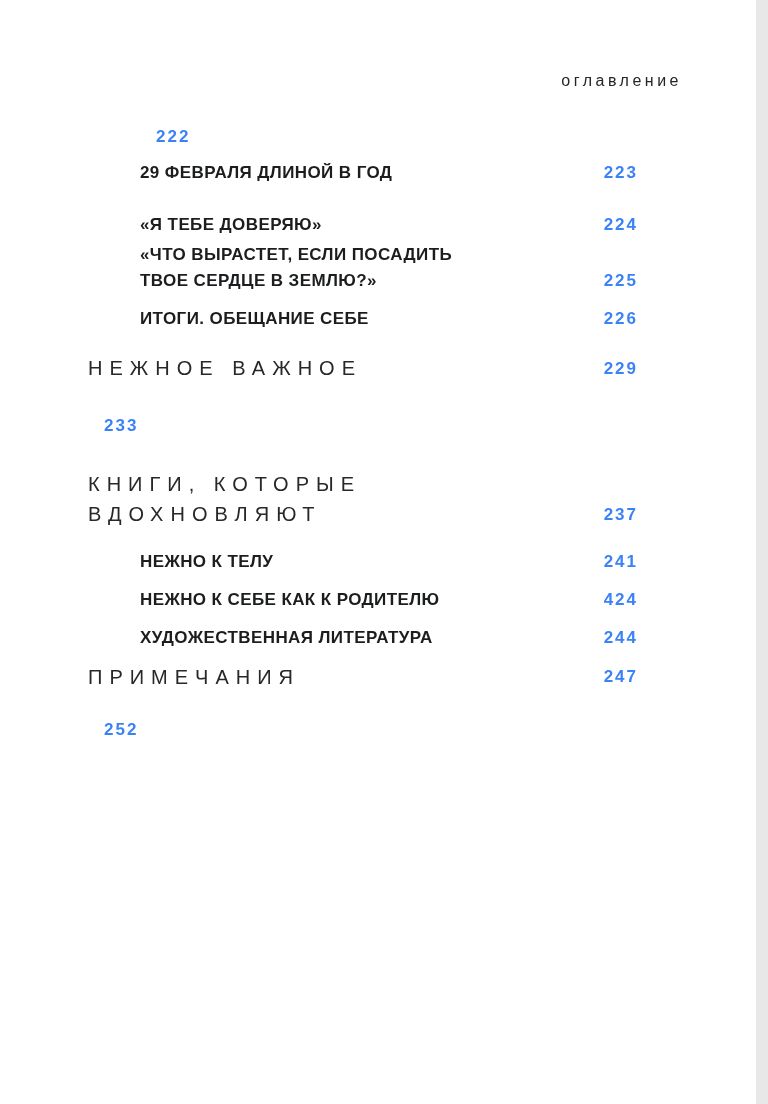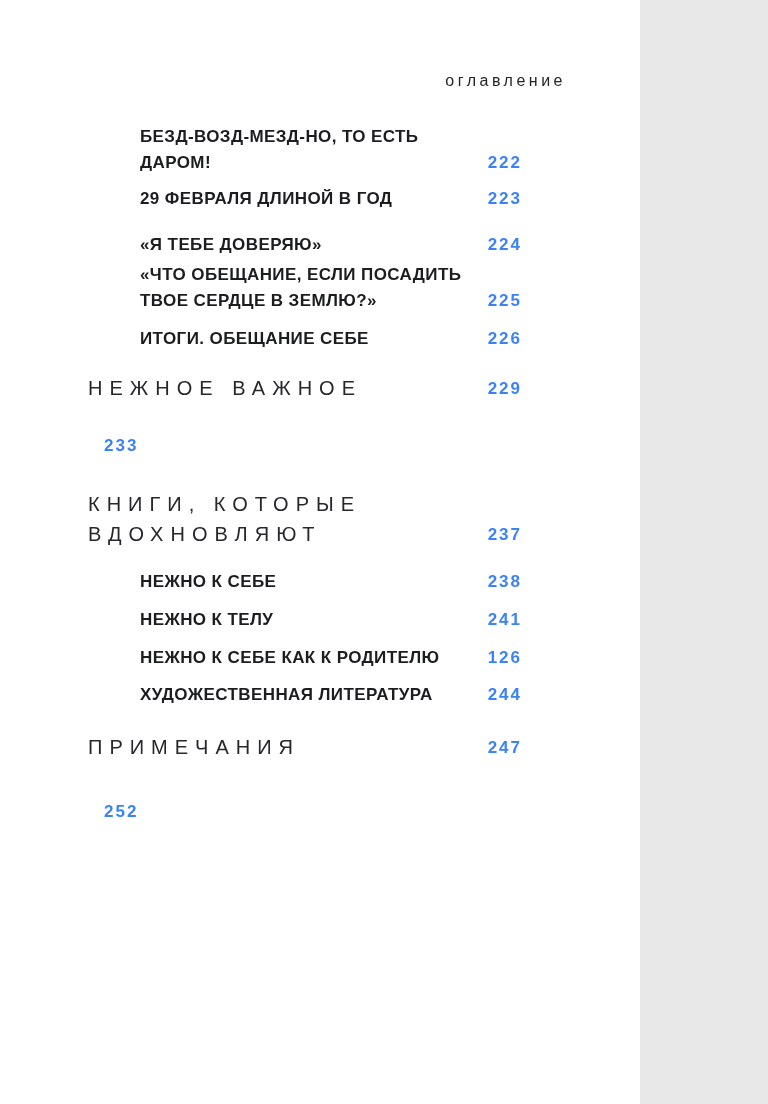"оглавление" .page { width: 640px -> 756px }
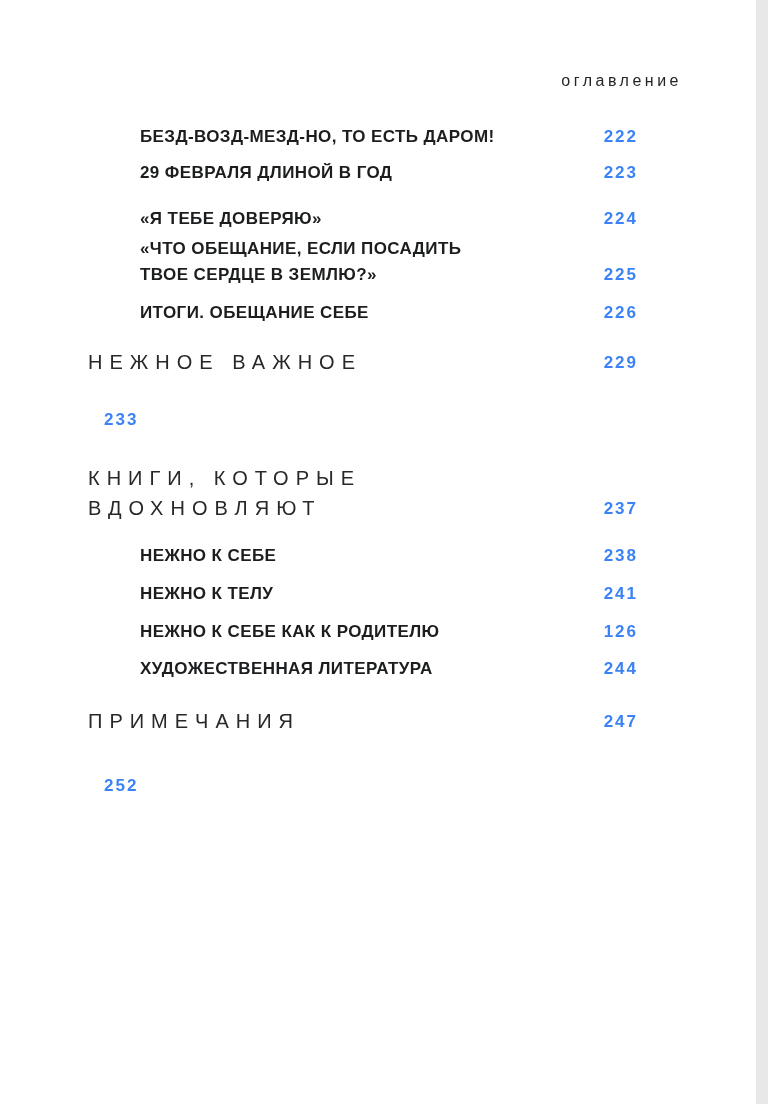"БЕЗД-ВОЗД-МЕЗД-НО, ТО ЕСТЬ ДАРОМ!" div.label { html: <div> <div>БЕЗД-ВОЗД-МЕЗД-НО, ТО ЕСТЬ ДАРОМ!</div> </div> -> none }
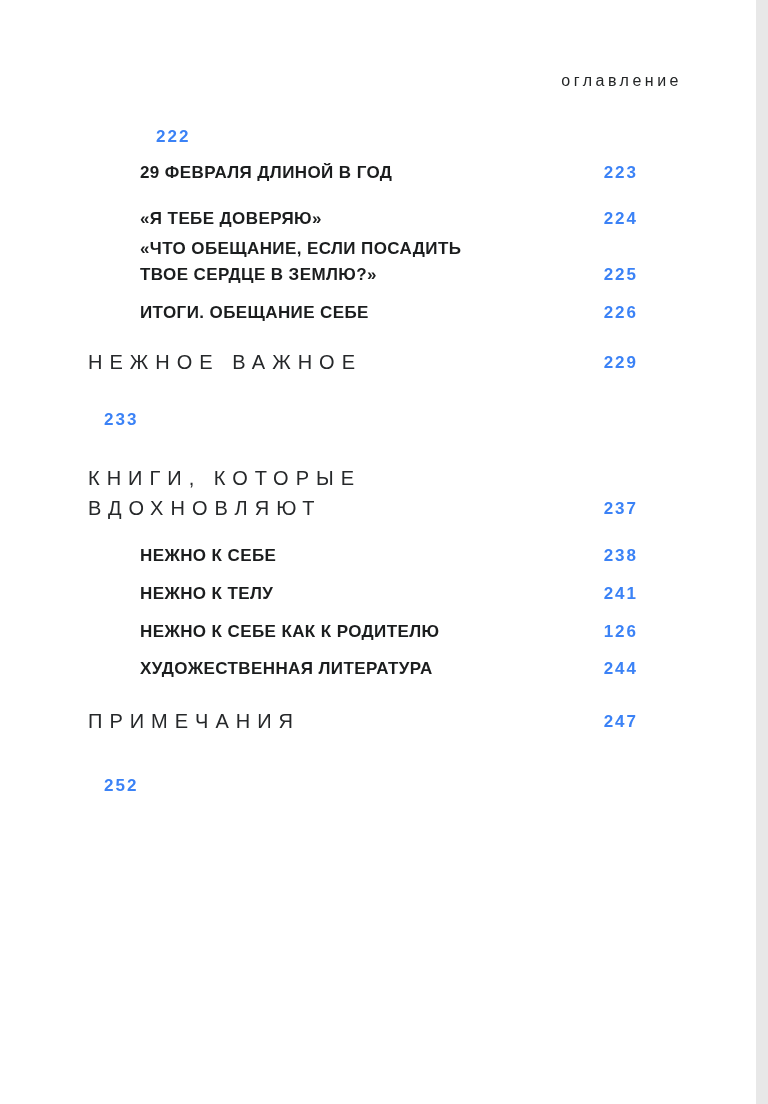"29 ФЕВРАЛЯ ДЛИНОЙ В ГОД" .row:nth-child(2) { margin-bottom: 20px -> 26px }
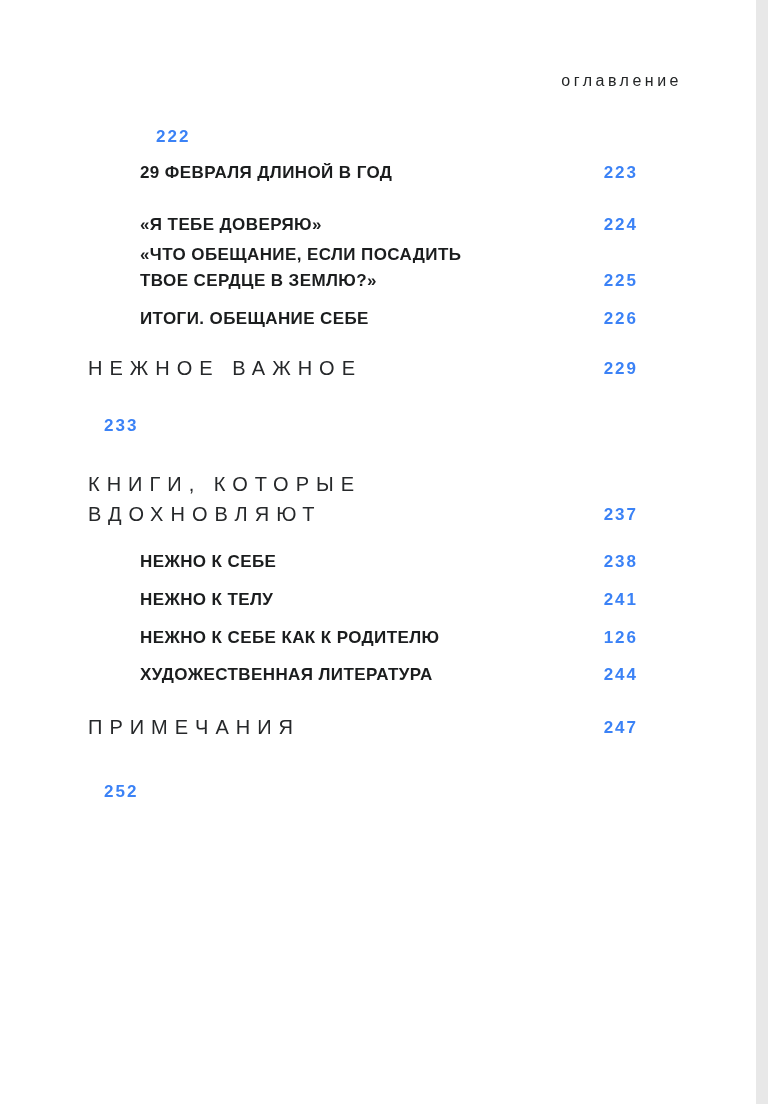"«ЧТО ОБЕЩАНИЕ, ЕСЛИ ПОСАДИТЬ" div { text: ОБЕЩАНИЕ -> ВЫРАСТЕТ }
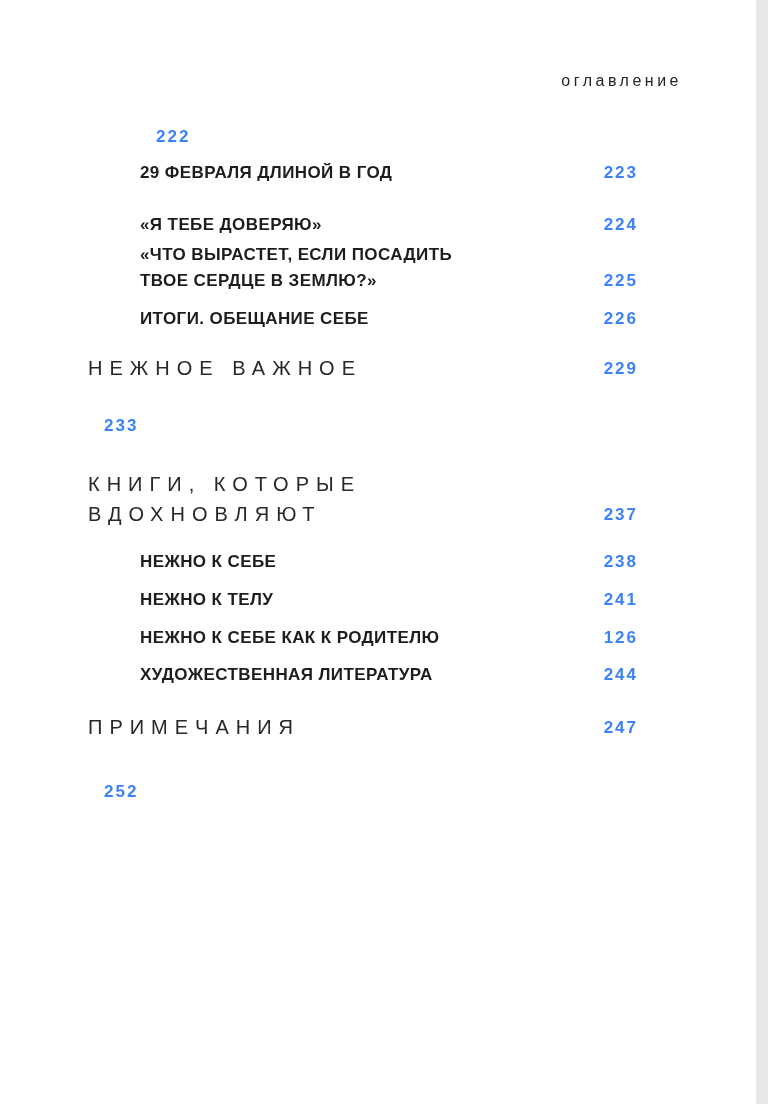"НЕЖНО К СЕБЕ" div.row { html: <div> <div> <div>НЕЖНО К СЕБЕ</div> </div> <div>238</div> </div> -> none }
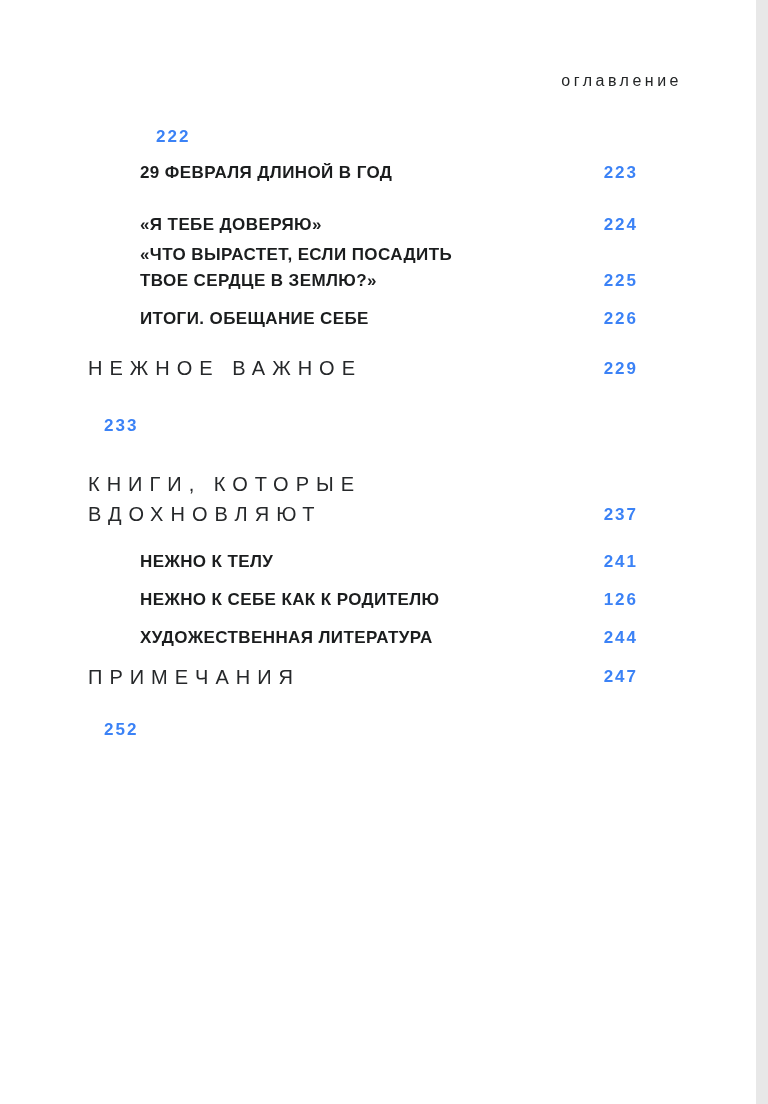"126" div.page-num { text: 126 -> 424 }
